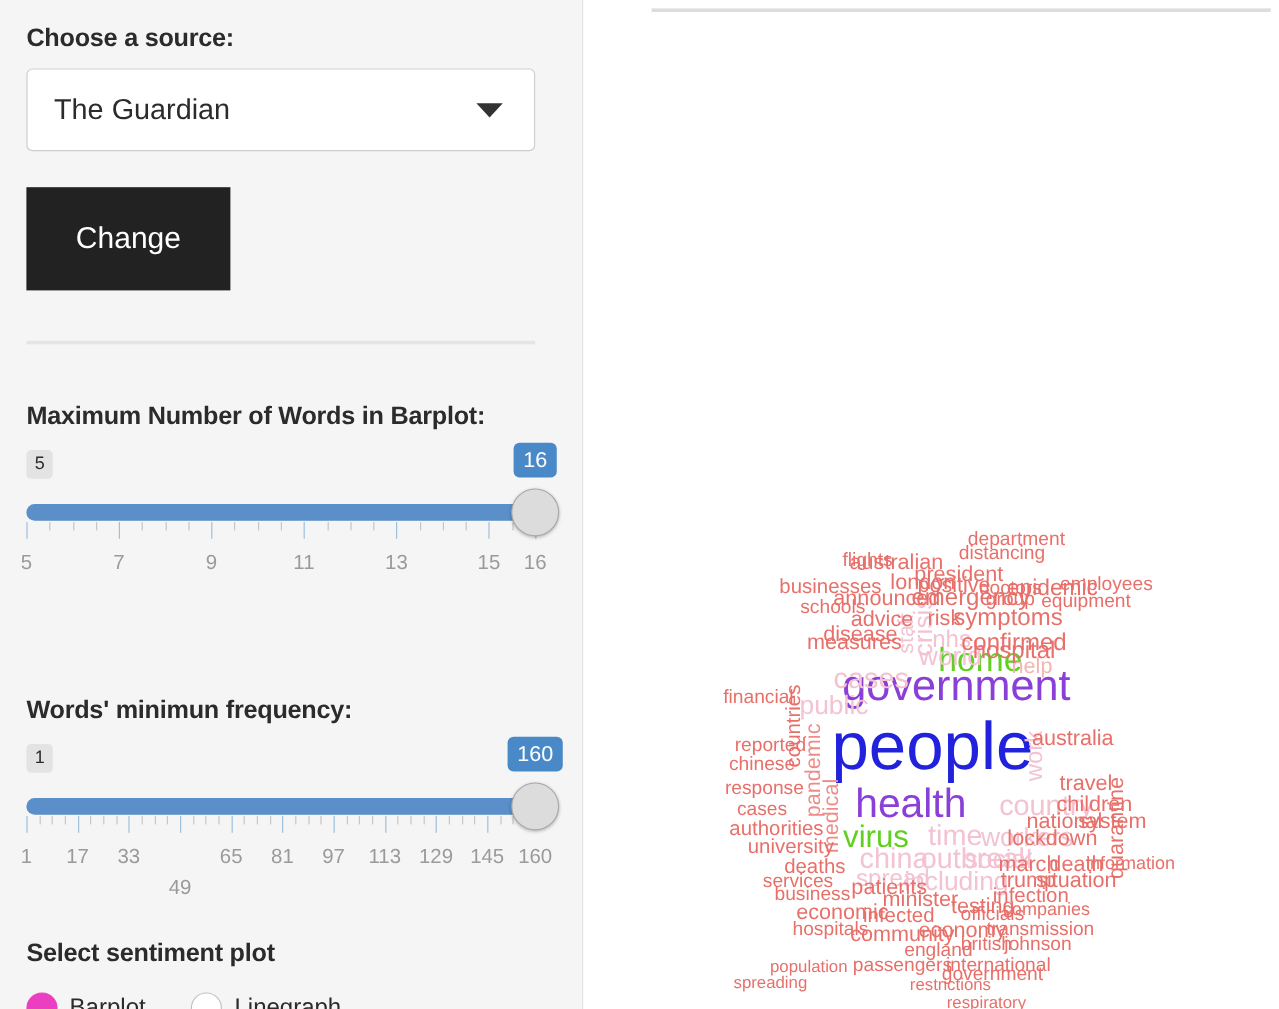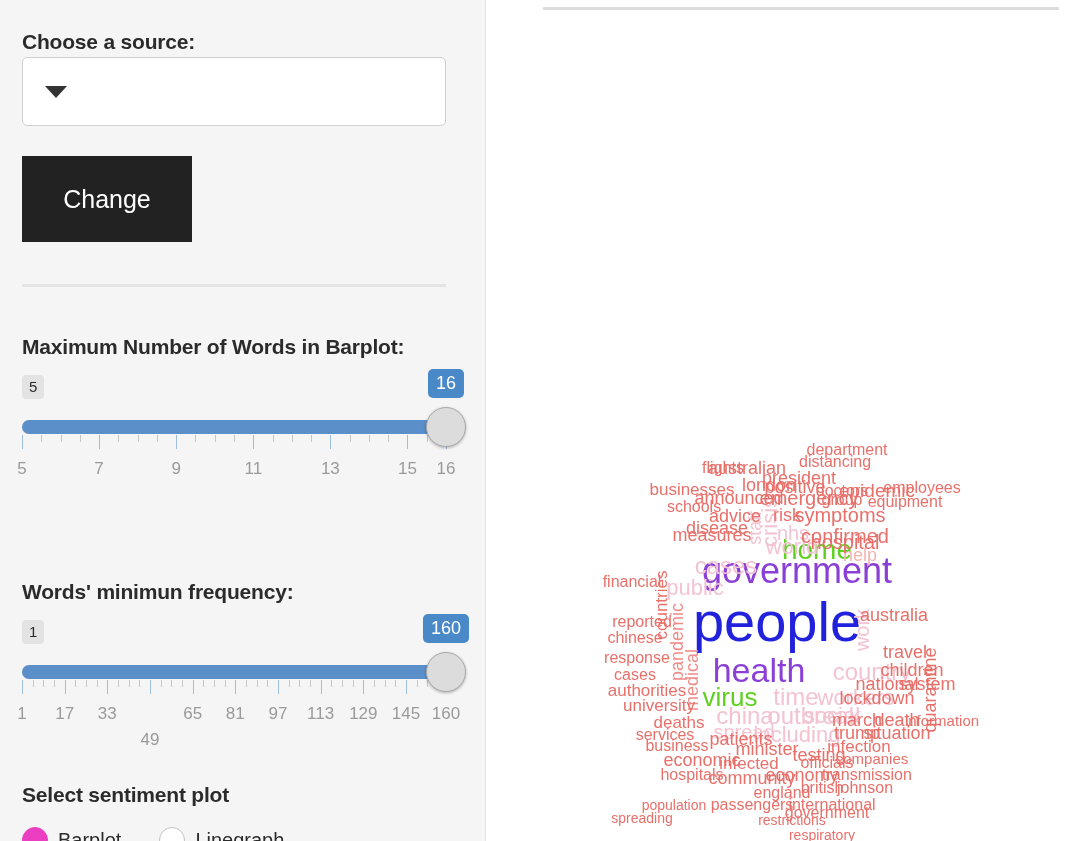"Choose a source:" .h-source { top: 28px -> 18px }
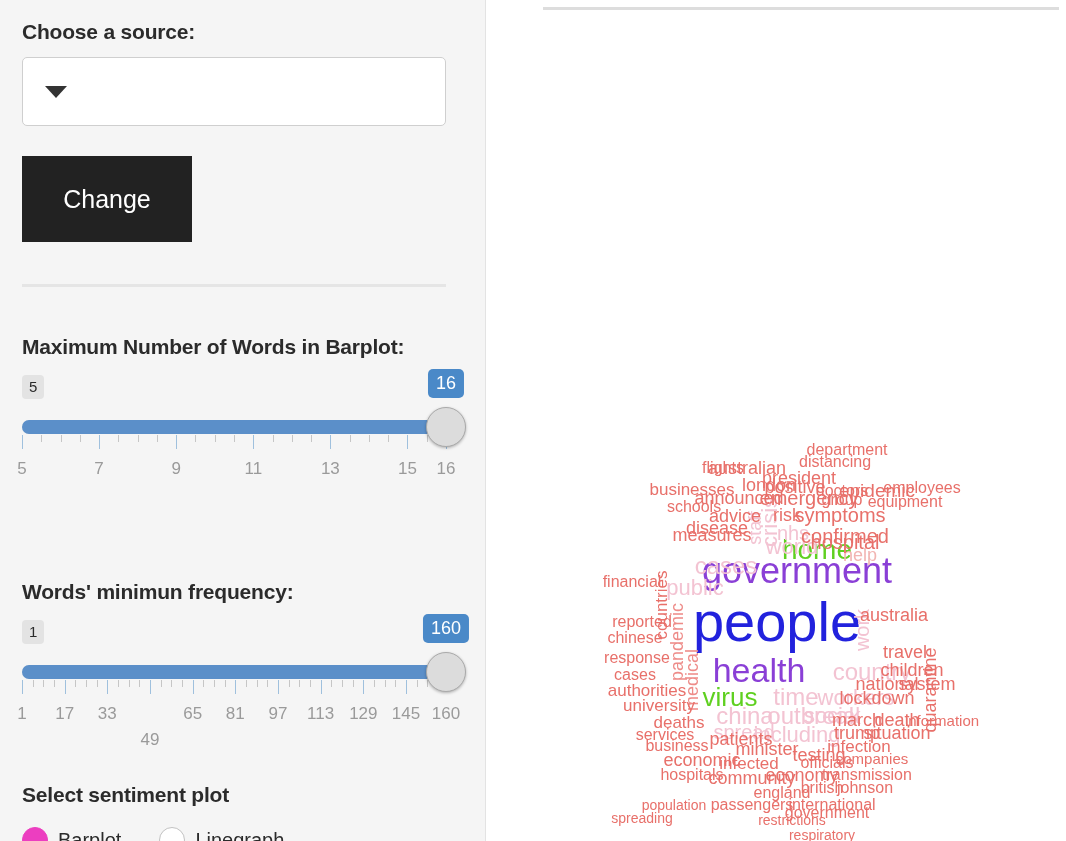"The Guardian" span.select-value { html: none -> <span>The Guardian</span> }
